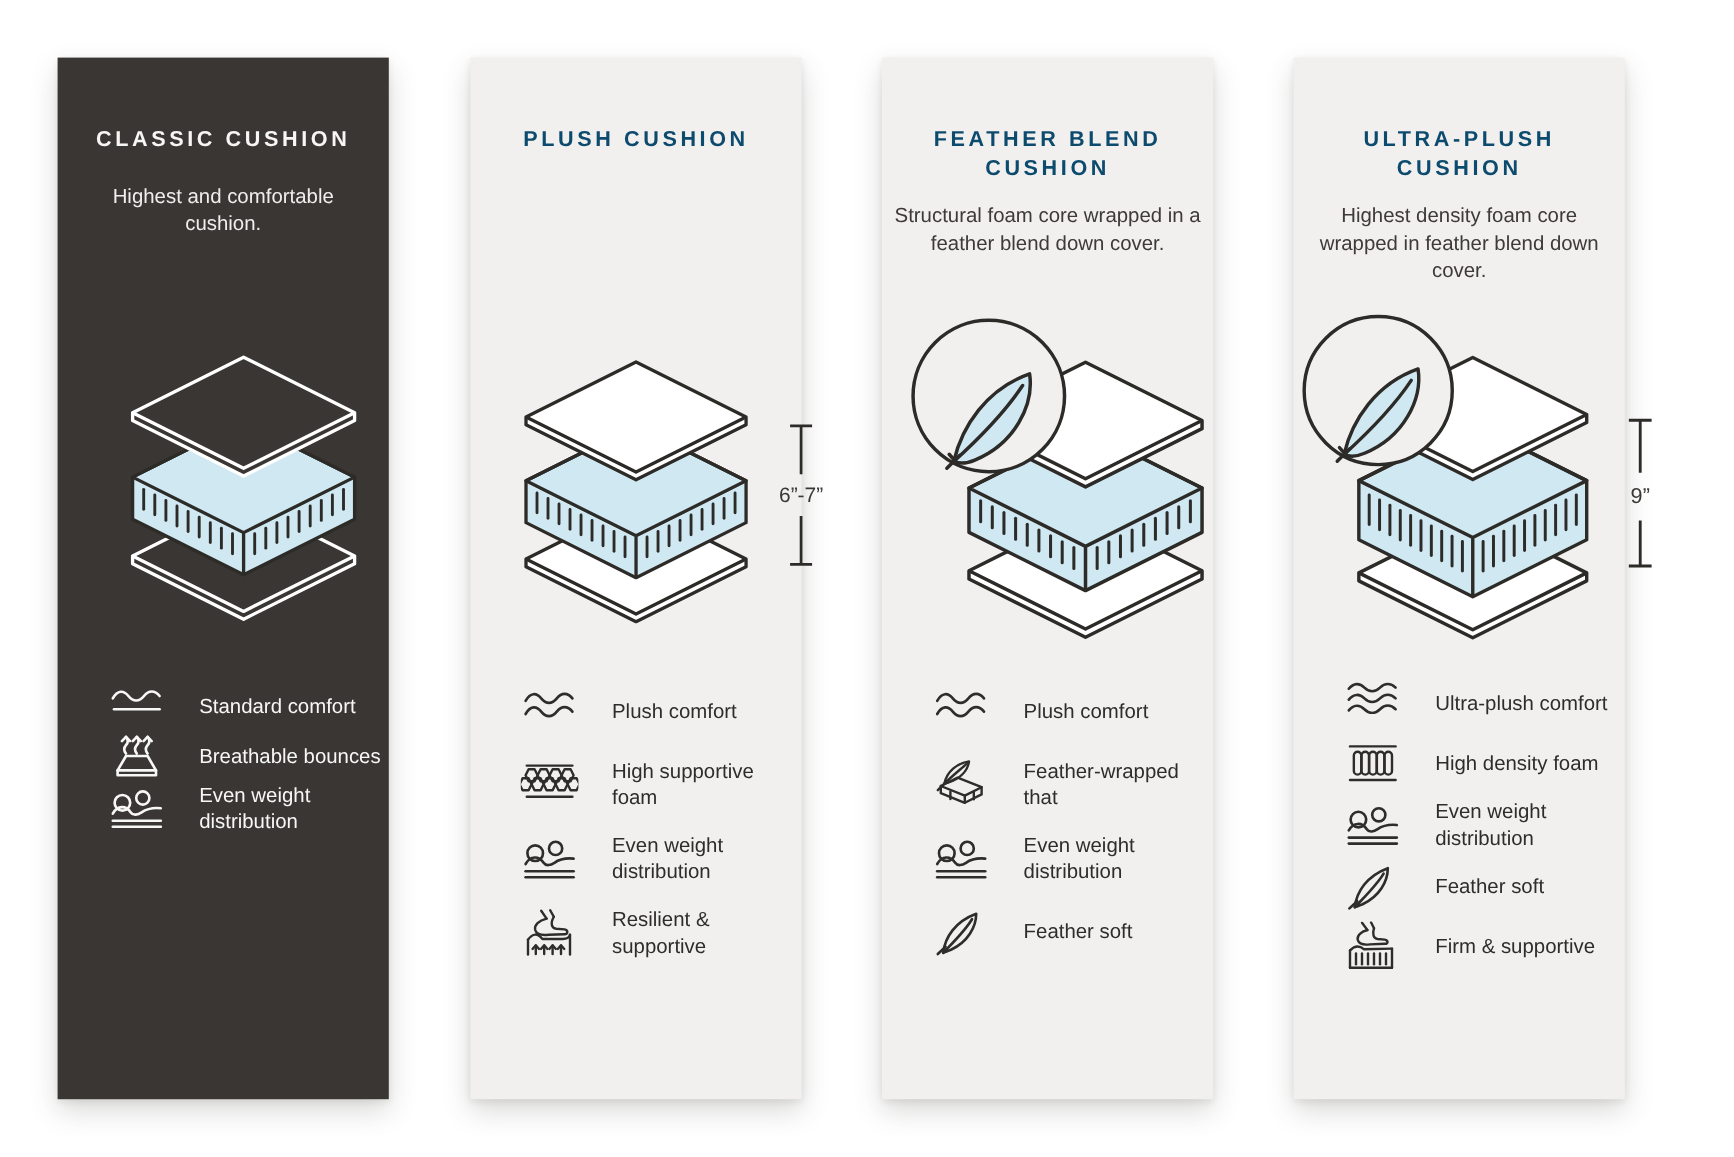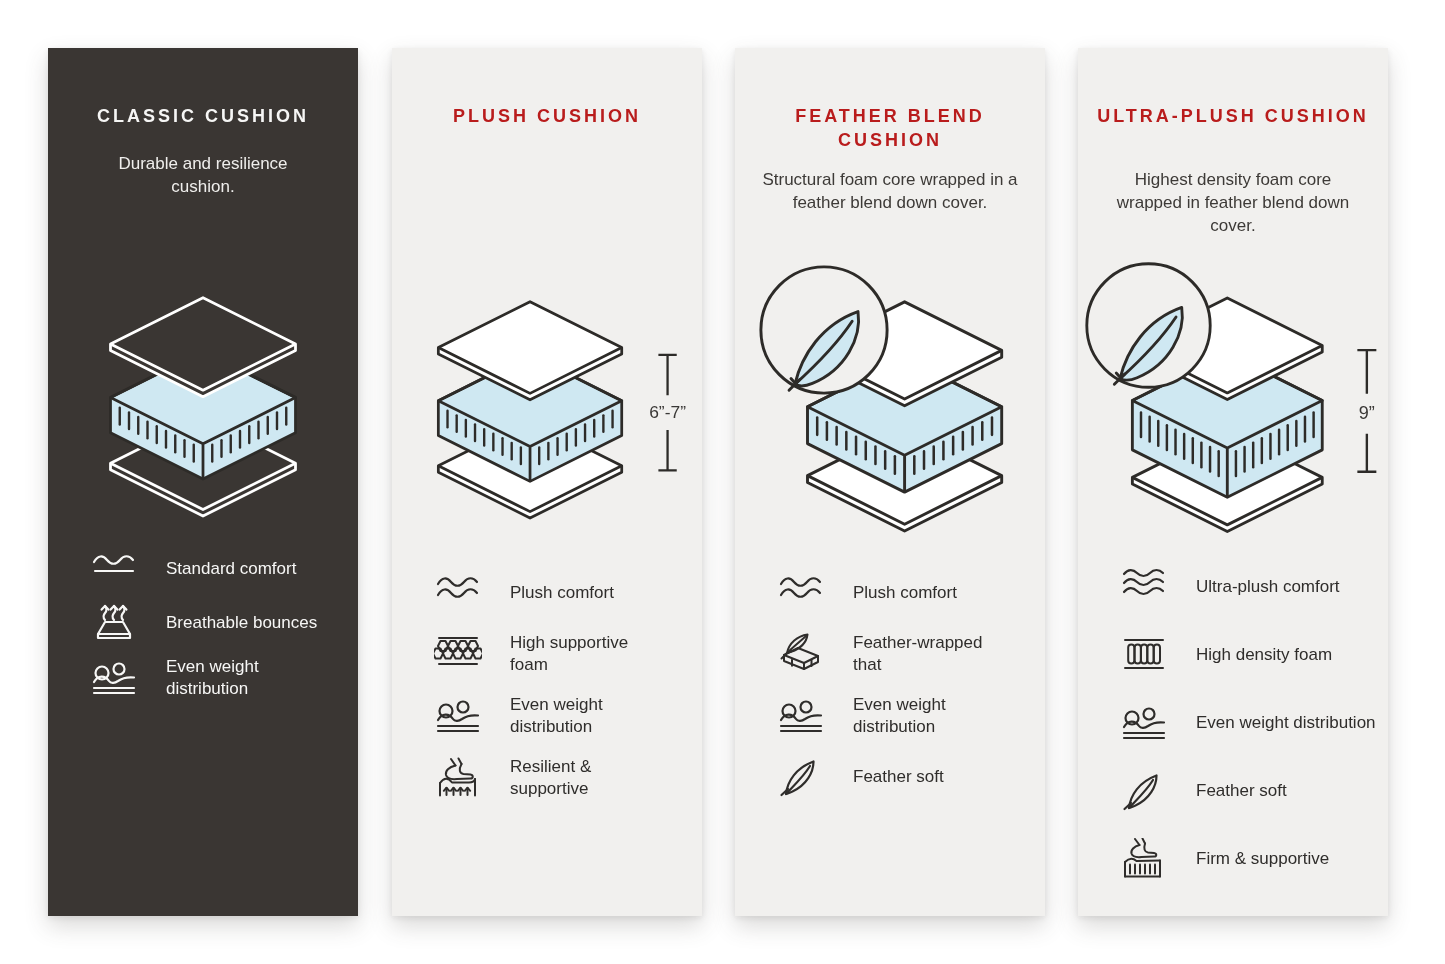"CLASSIC CUSHION" .panel { width: 310px -> 276px }
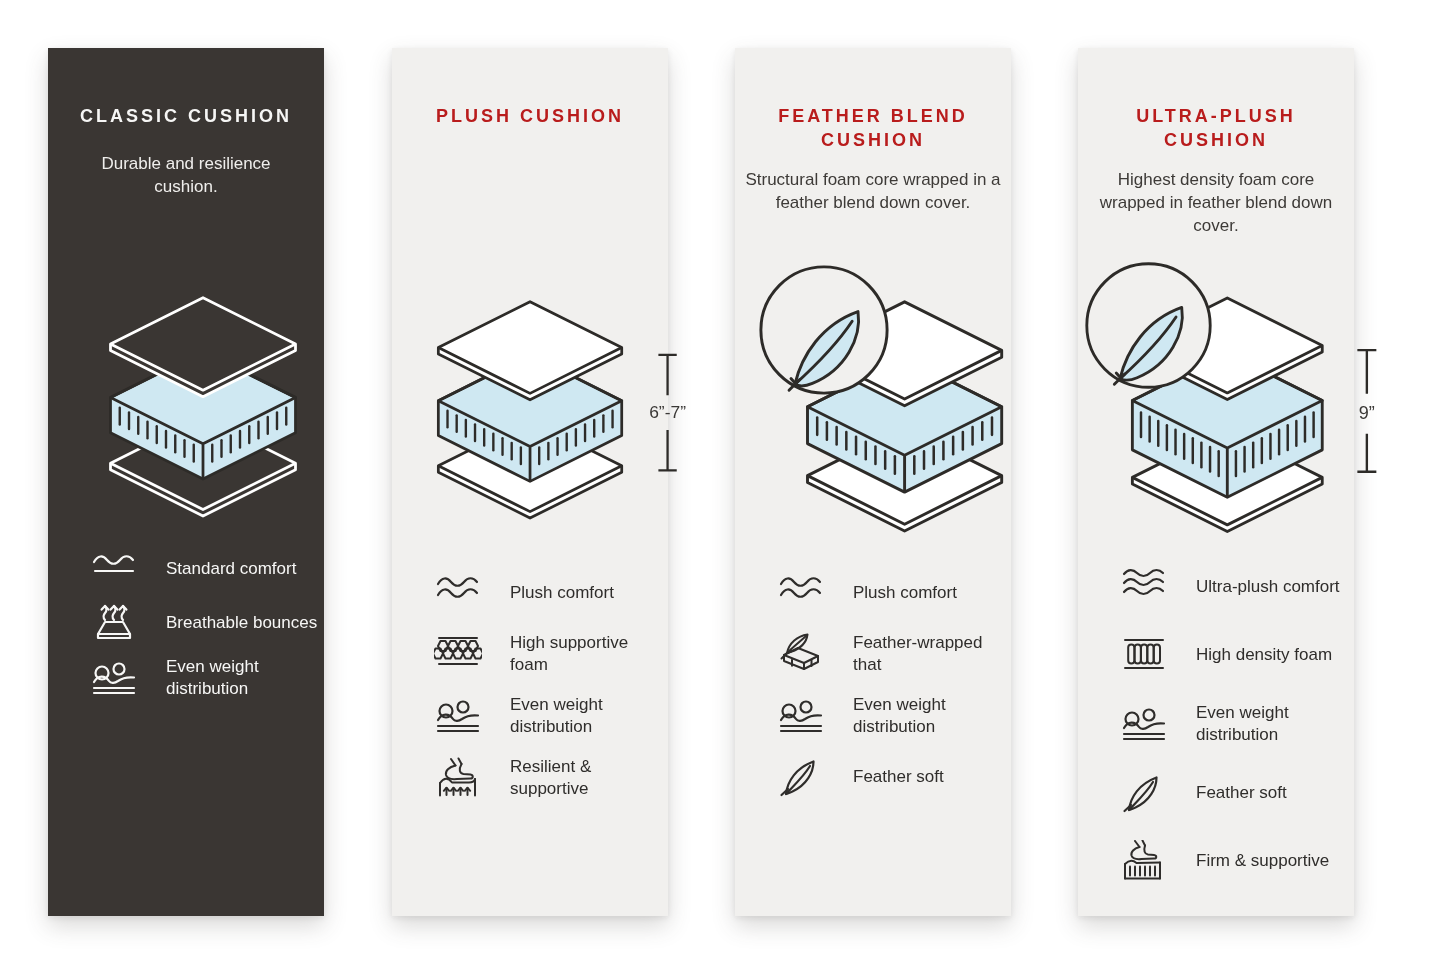"PLUSH CUSHION" .title { color: #b91c1c -> #0c4a6e }
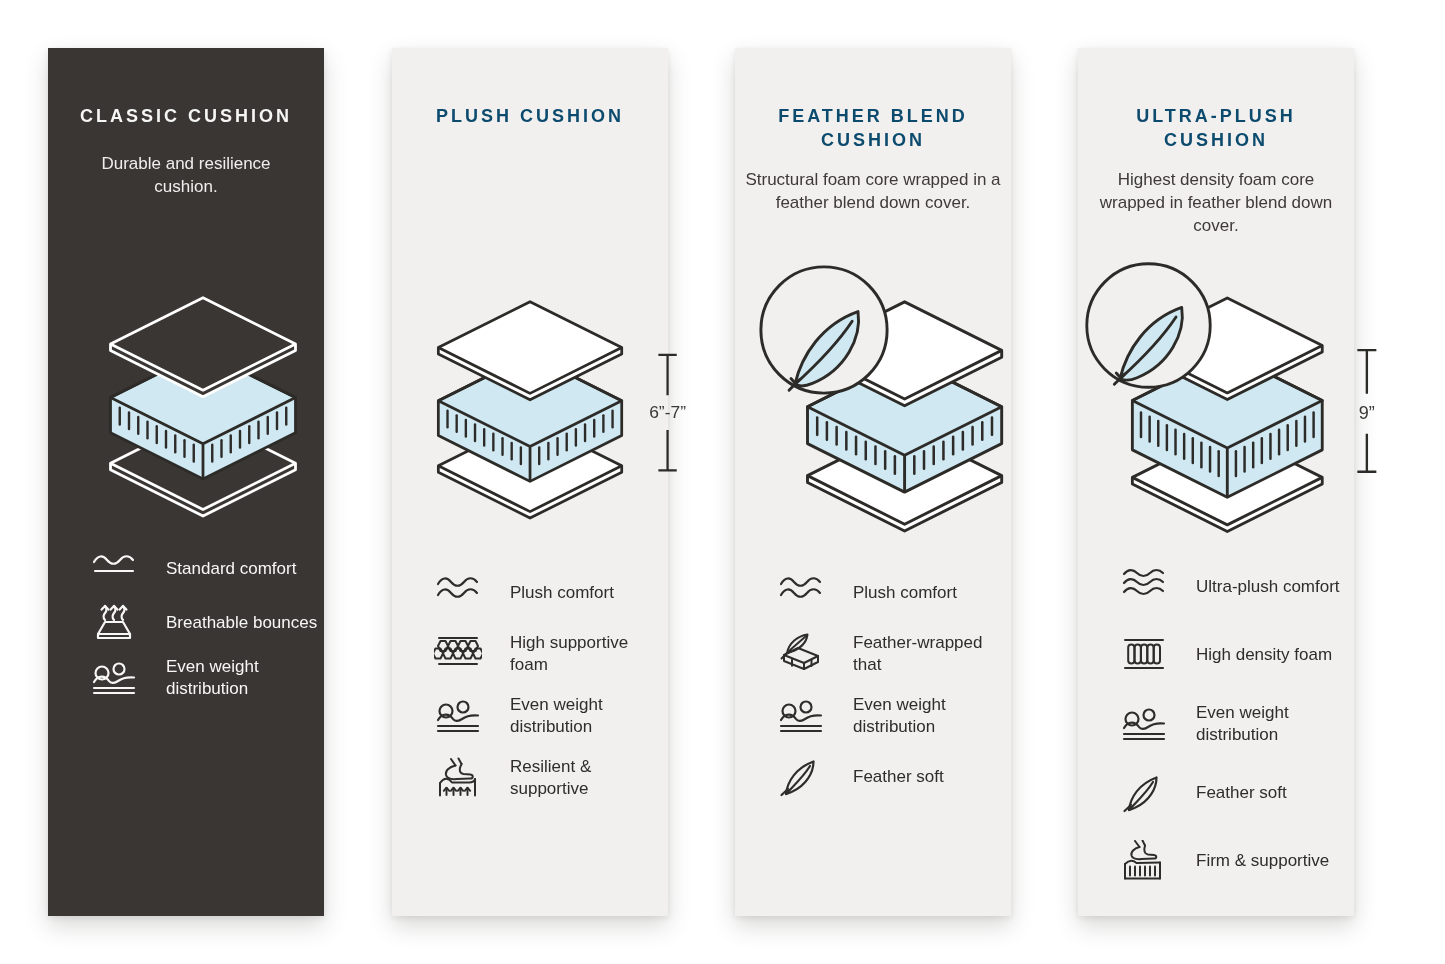"Durable and resilience cushion." p.desc { text: Durable and resilience -> Highest and comfortable }
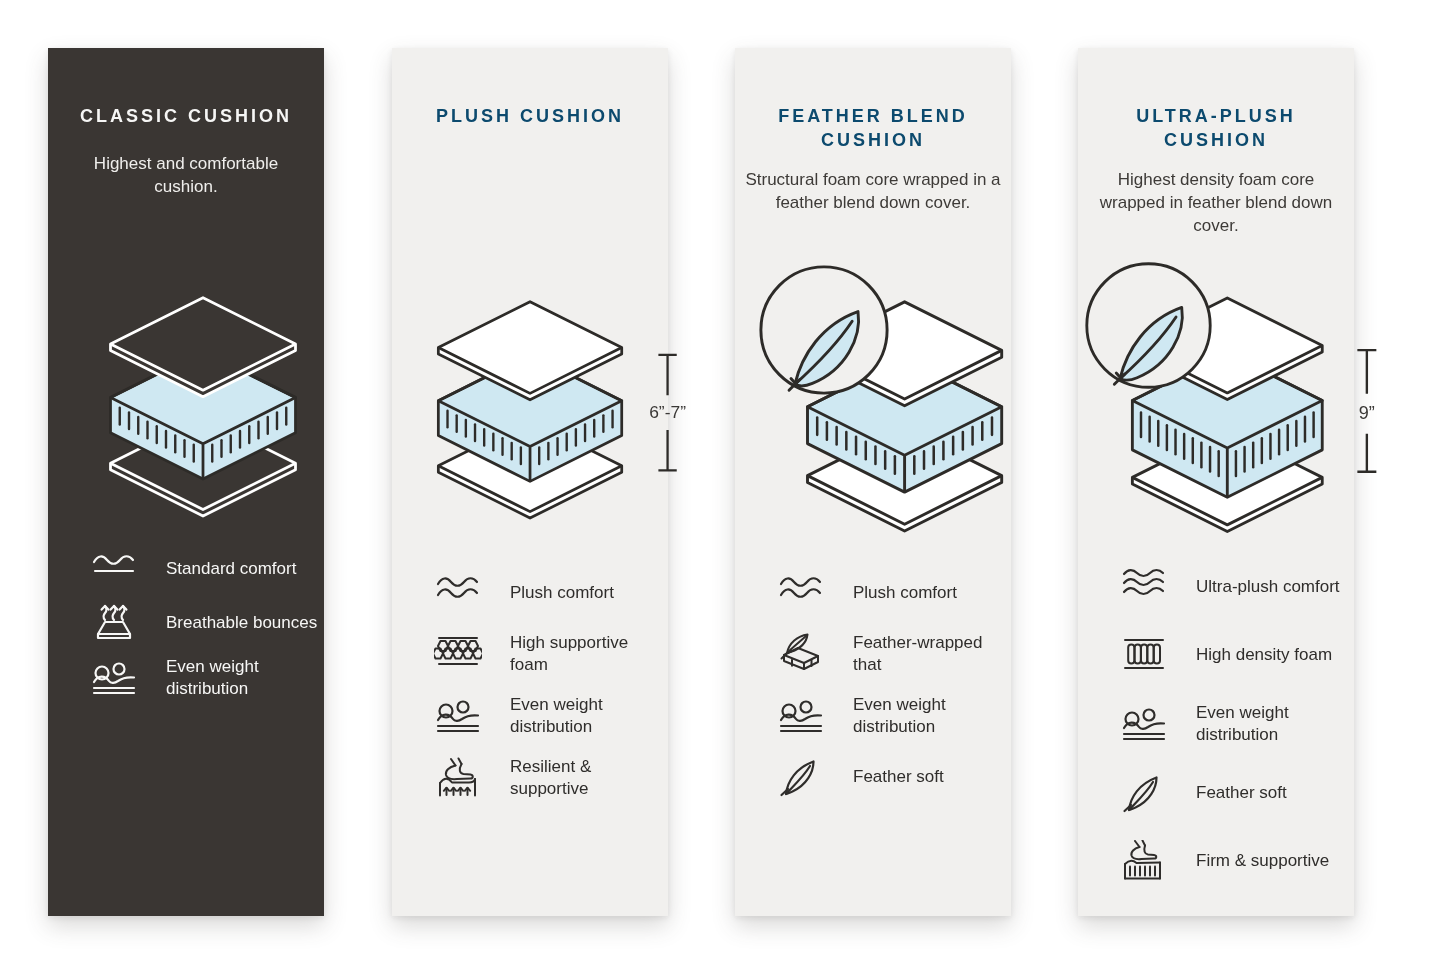"Standard comfort" .p1 .features { gap: 12px -> 0; top: 500px -> 520px }
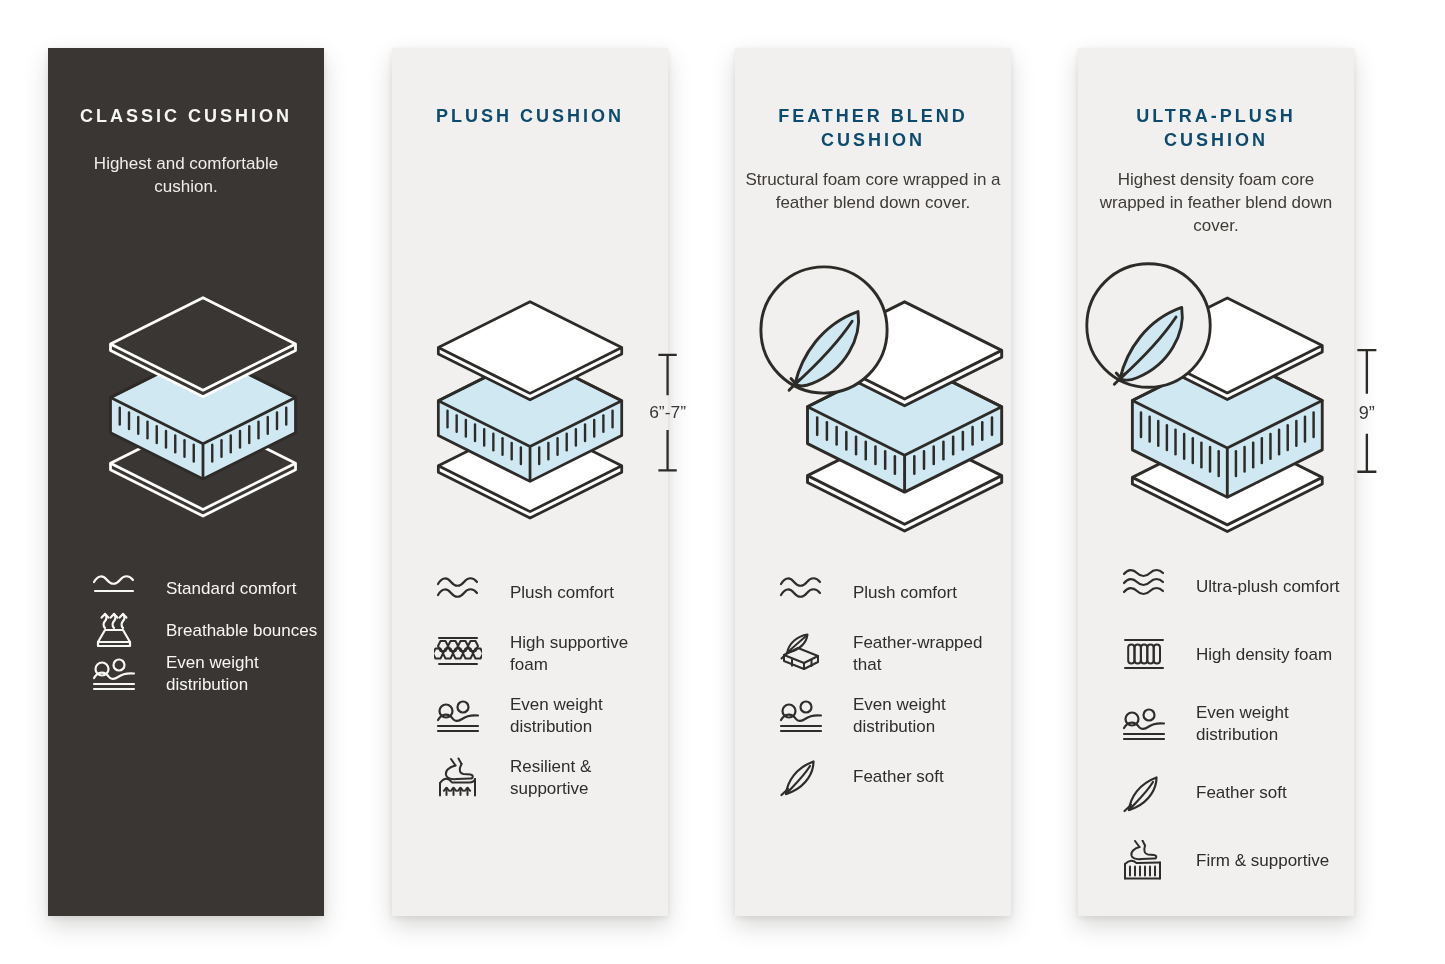"Ultra-plush comfort" .p4 .features { gap: 26px -> 8px }
